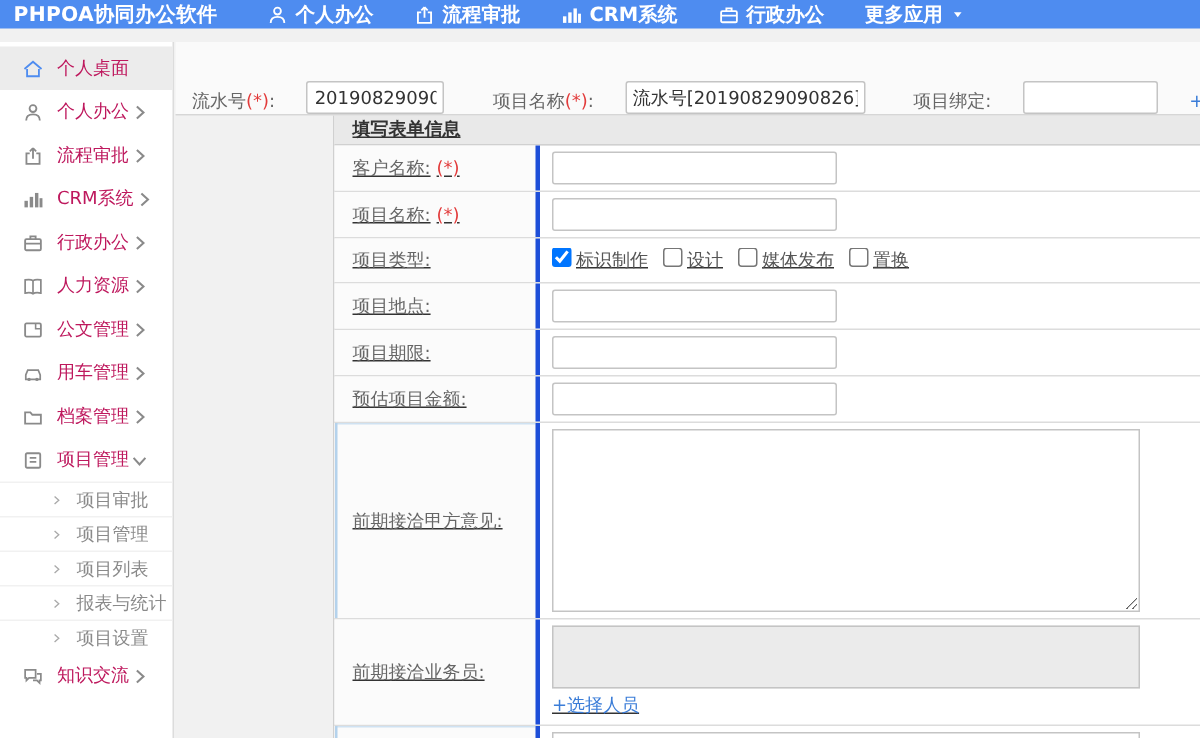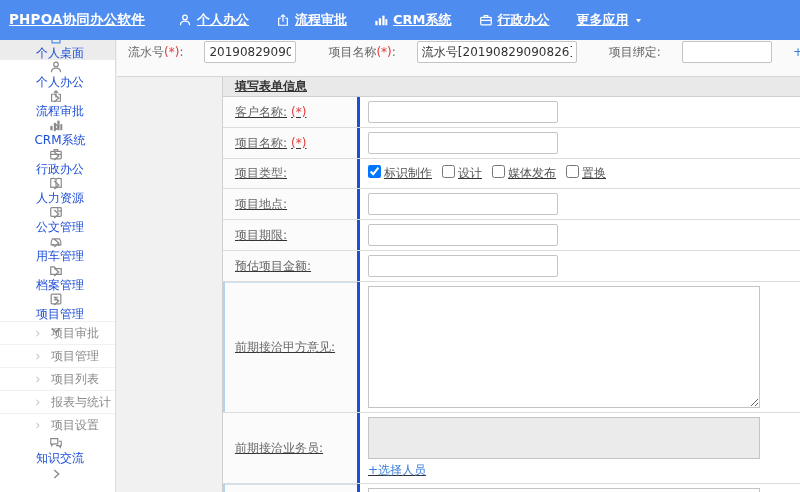"PHPOA协同办公软件" .hdr { height: 40px -> 19px; text-decoration: underline -> none }
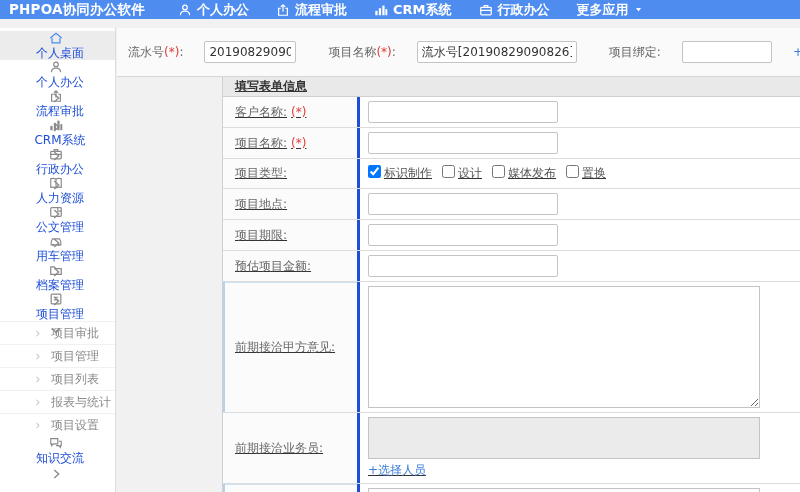"个人桌面" .sbitem { color: #1d4ed8 -> #be185d; flex-direction: column -> none }
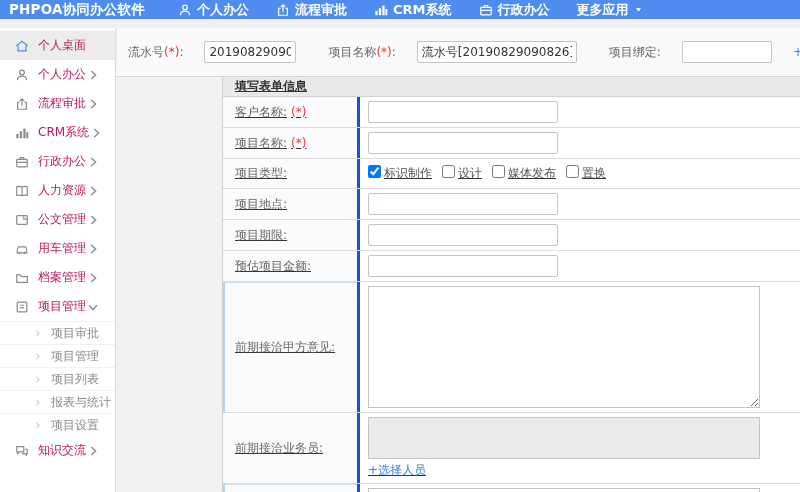"流水号(*):" .toolbar { align-items: center -> flex-end }
